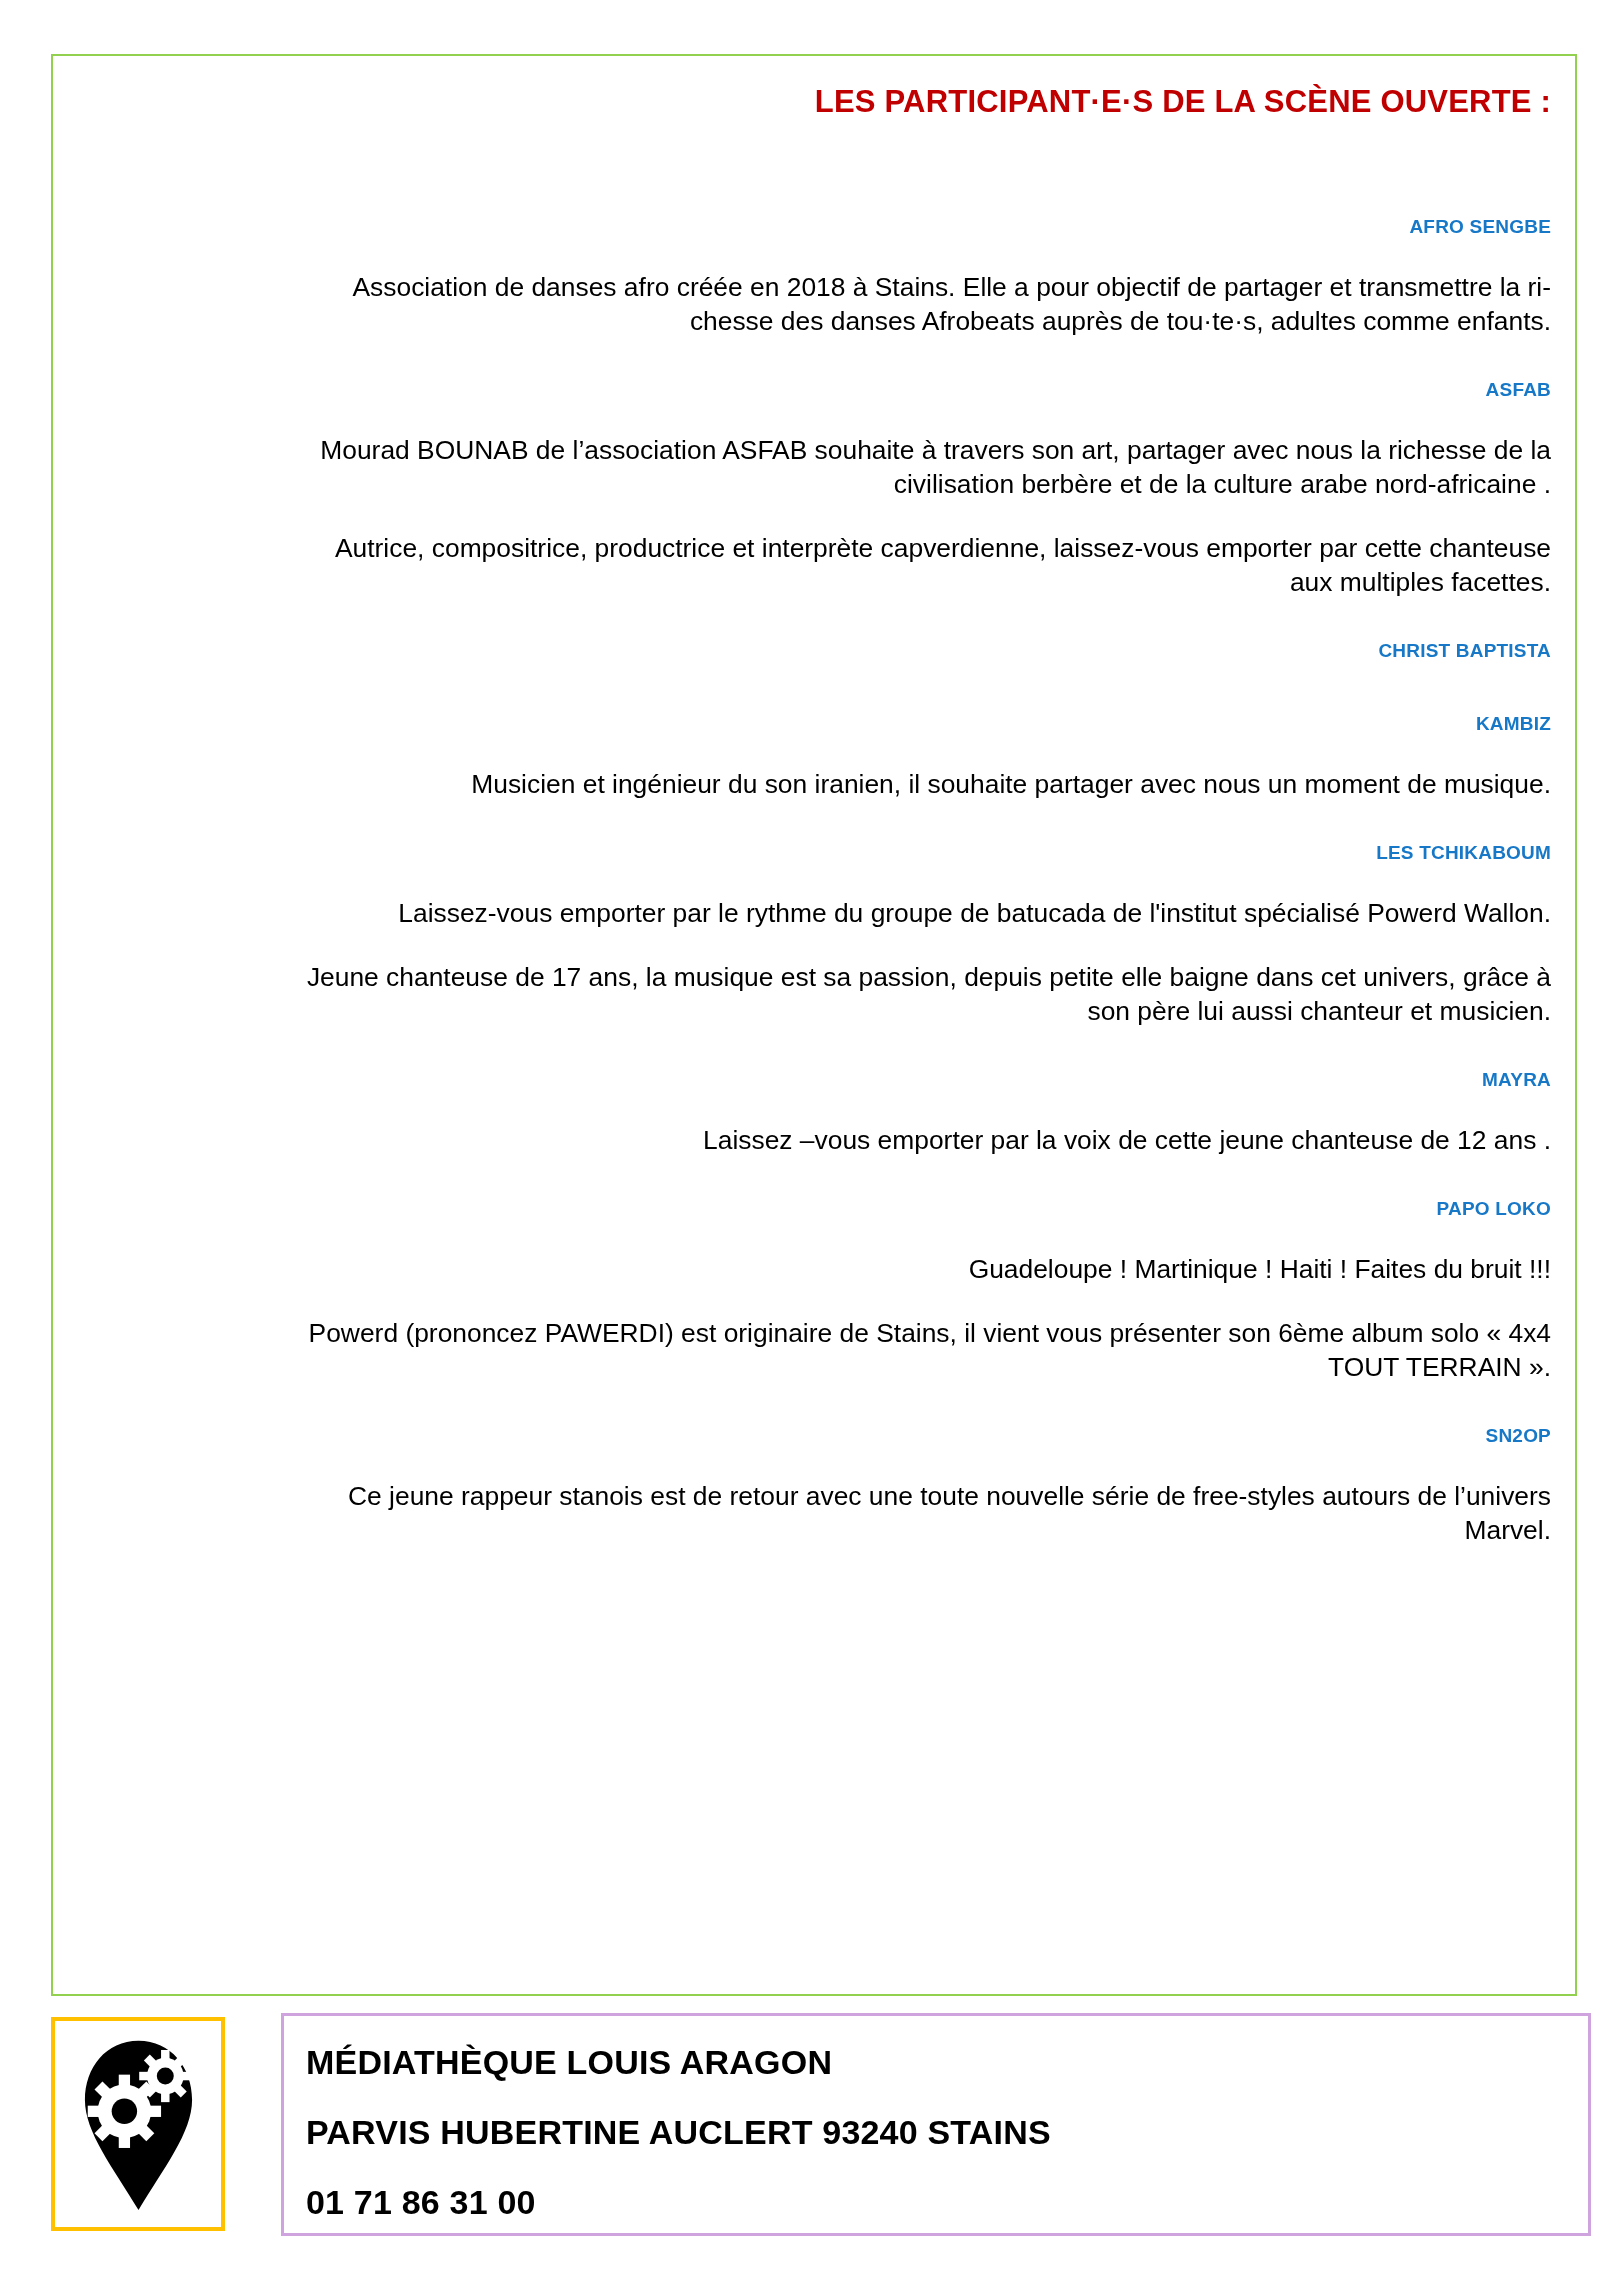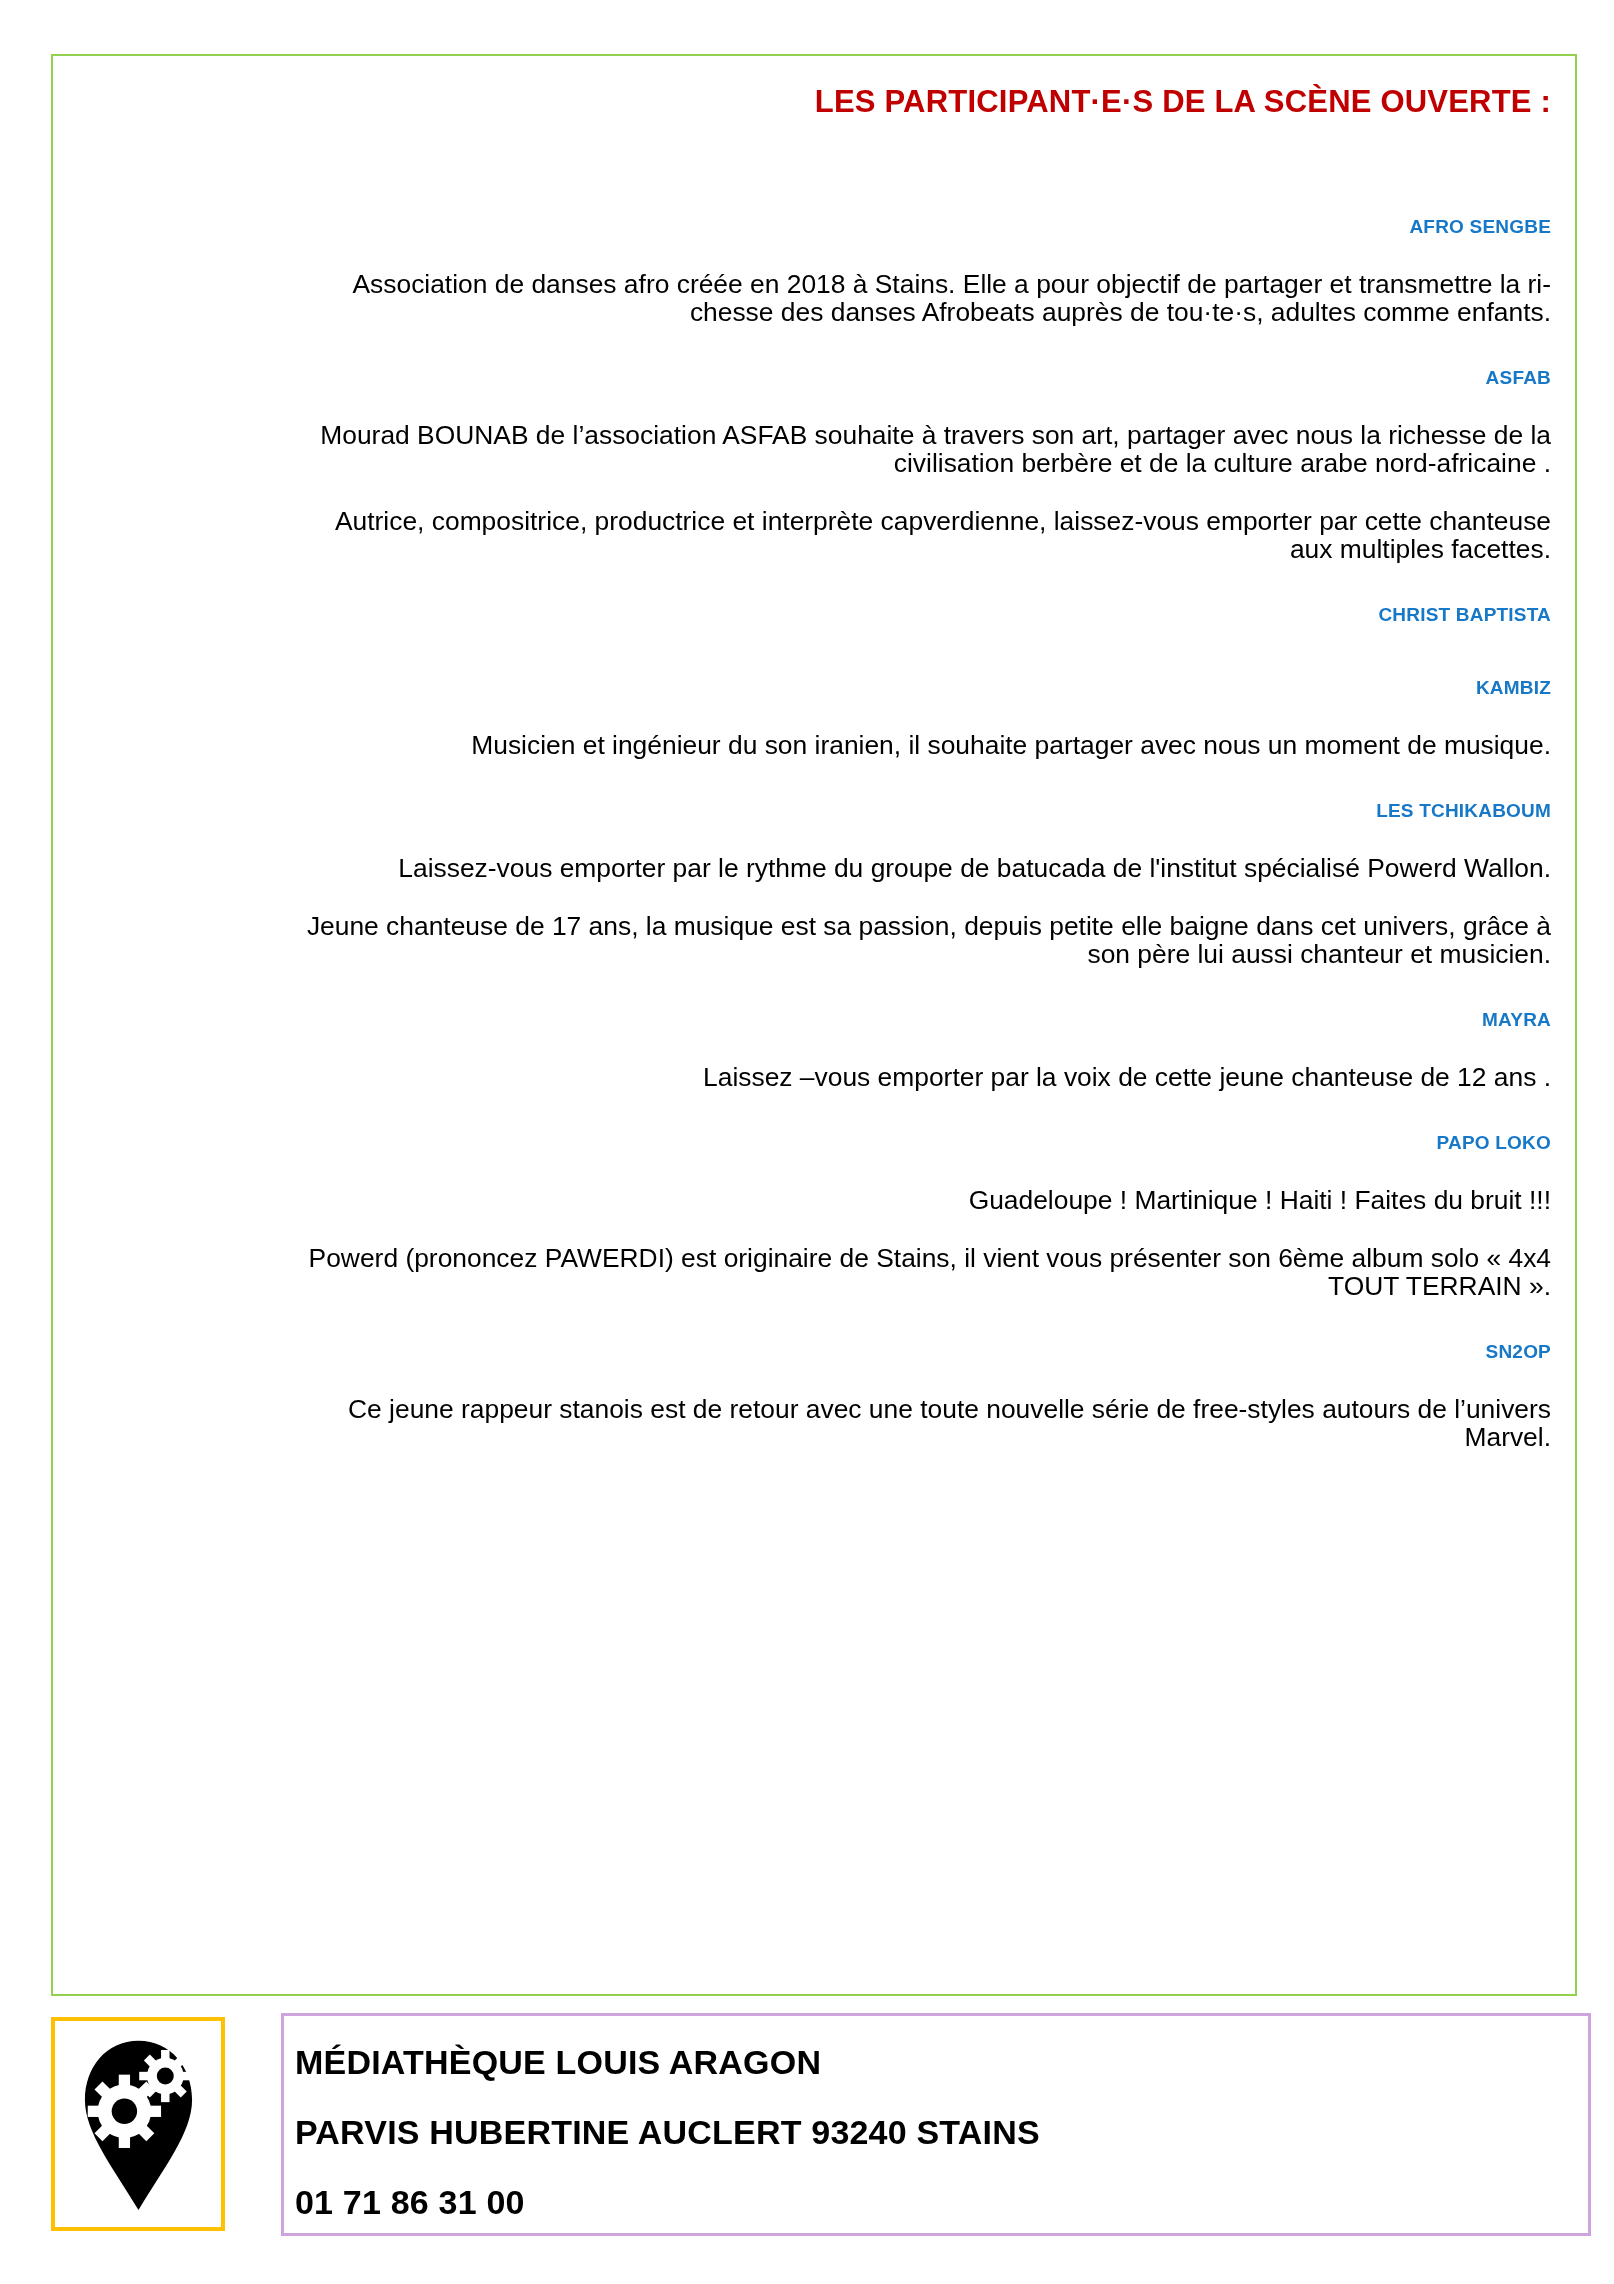"Association de danses afro créée" .entry-desc { line-height: 28px -> 34px }
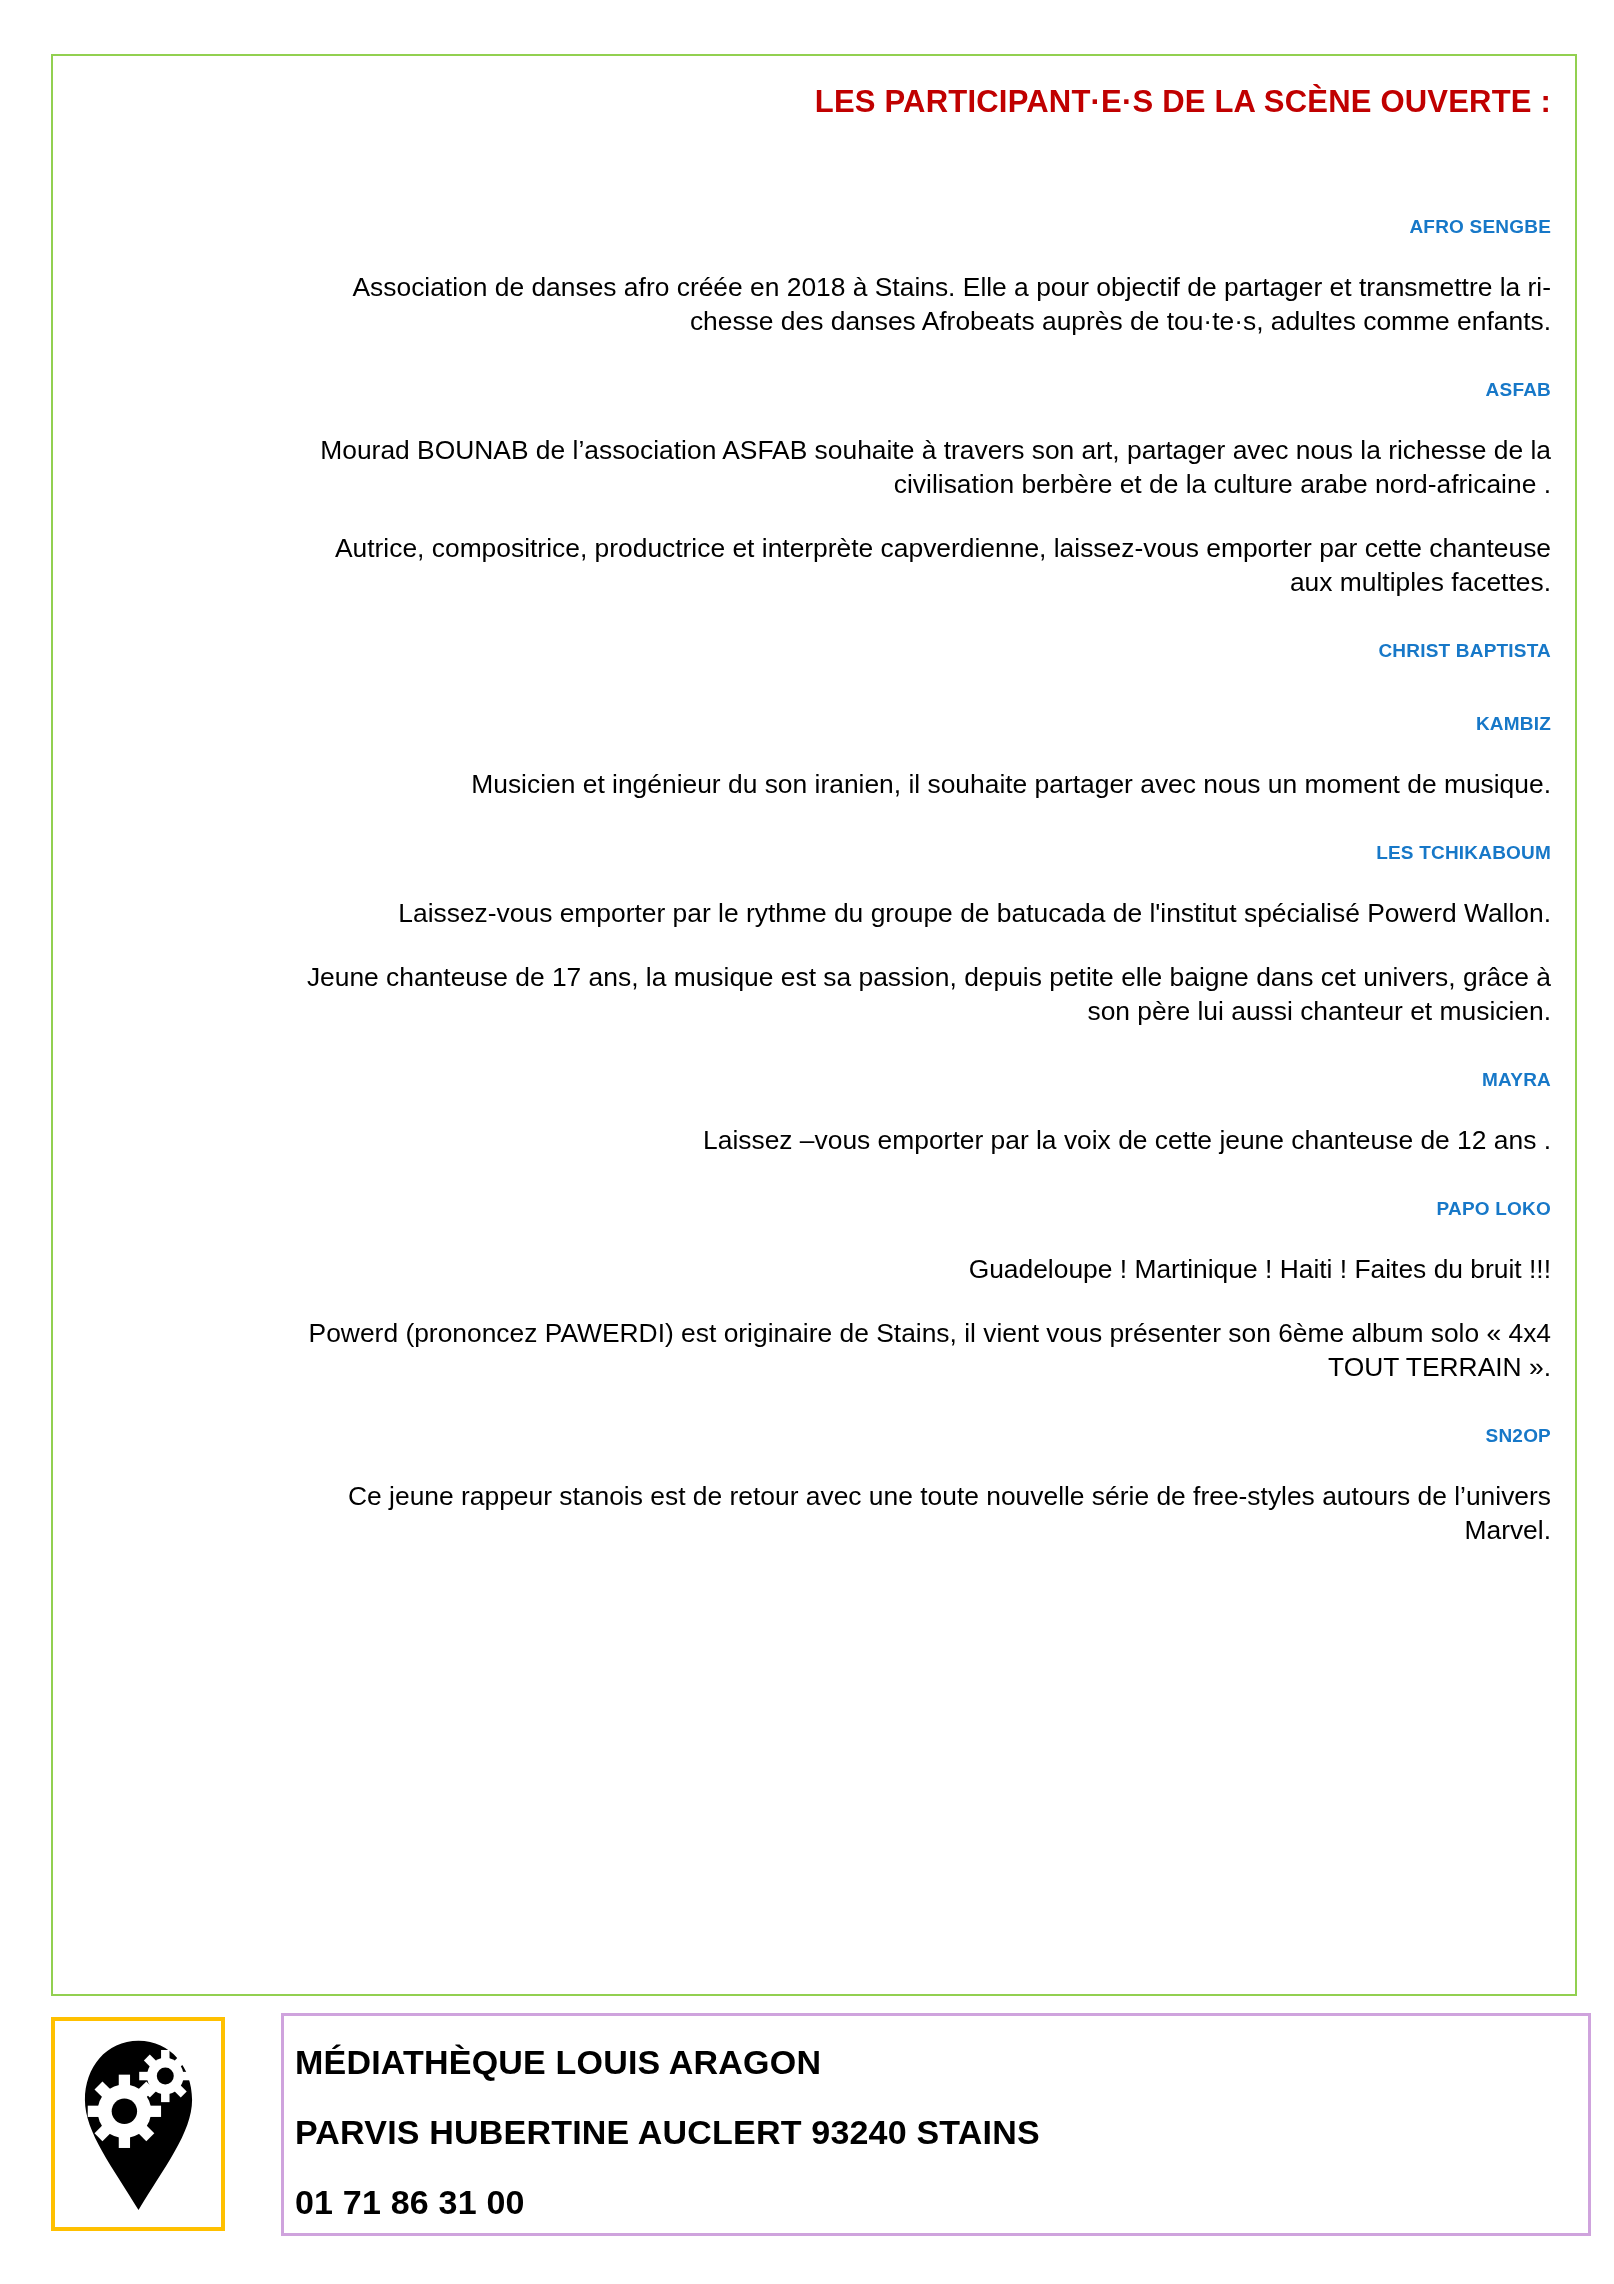"MÉDIATHÈQUE LOUIS ARAGON" .venue-box { padding: 11px 0 0 11px -> 11px 0 0 22px }
